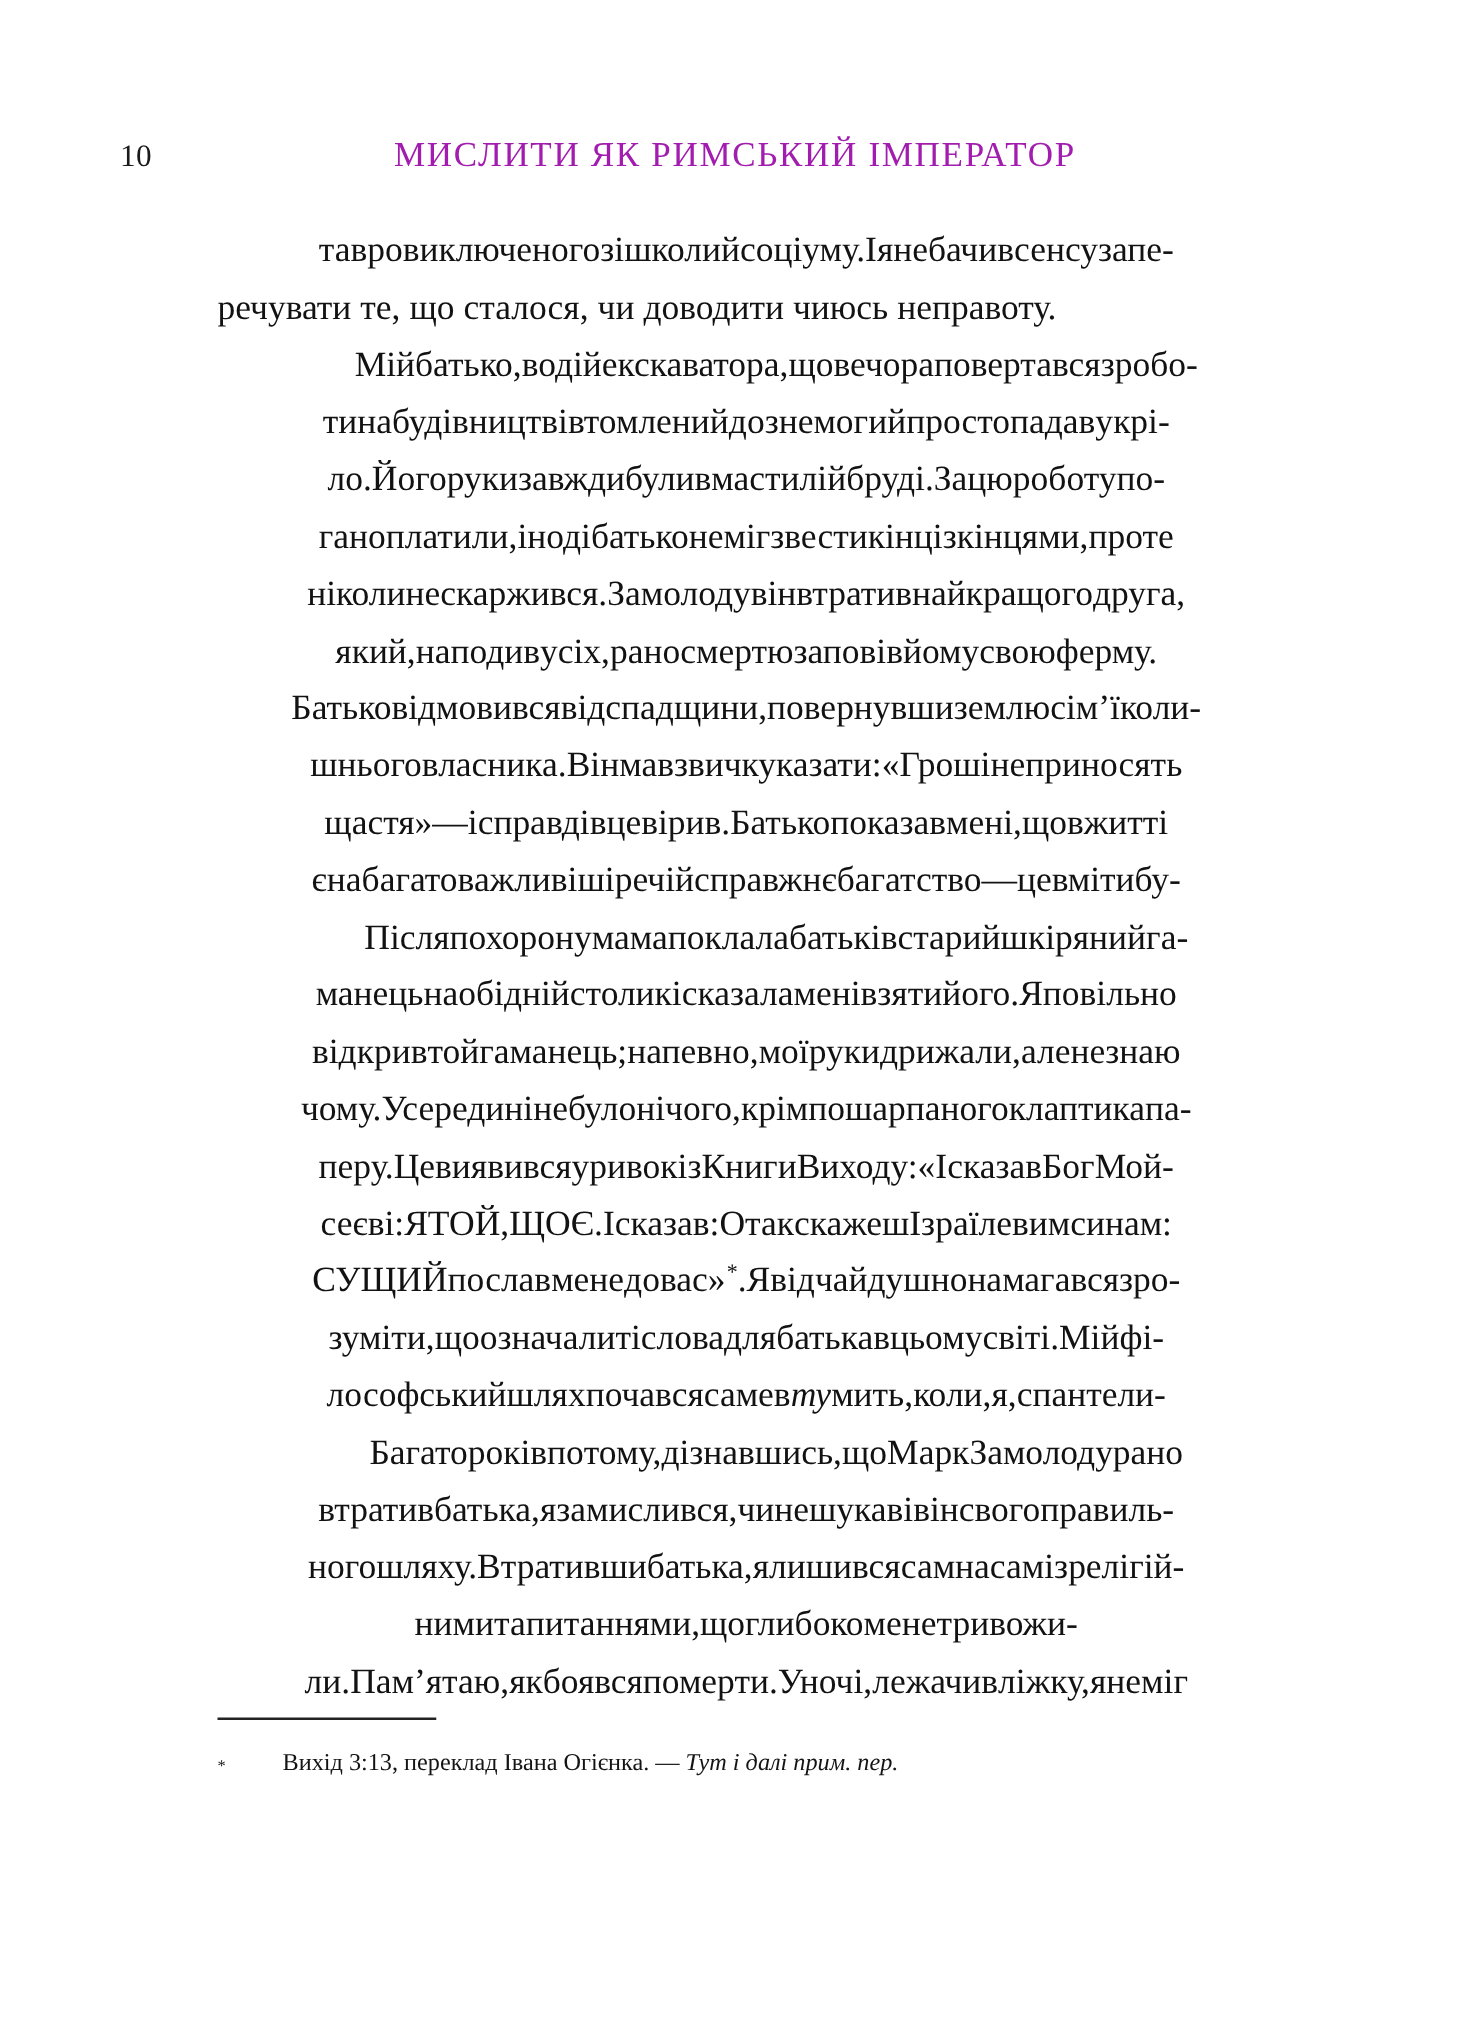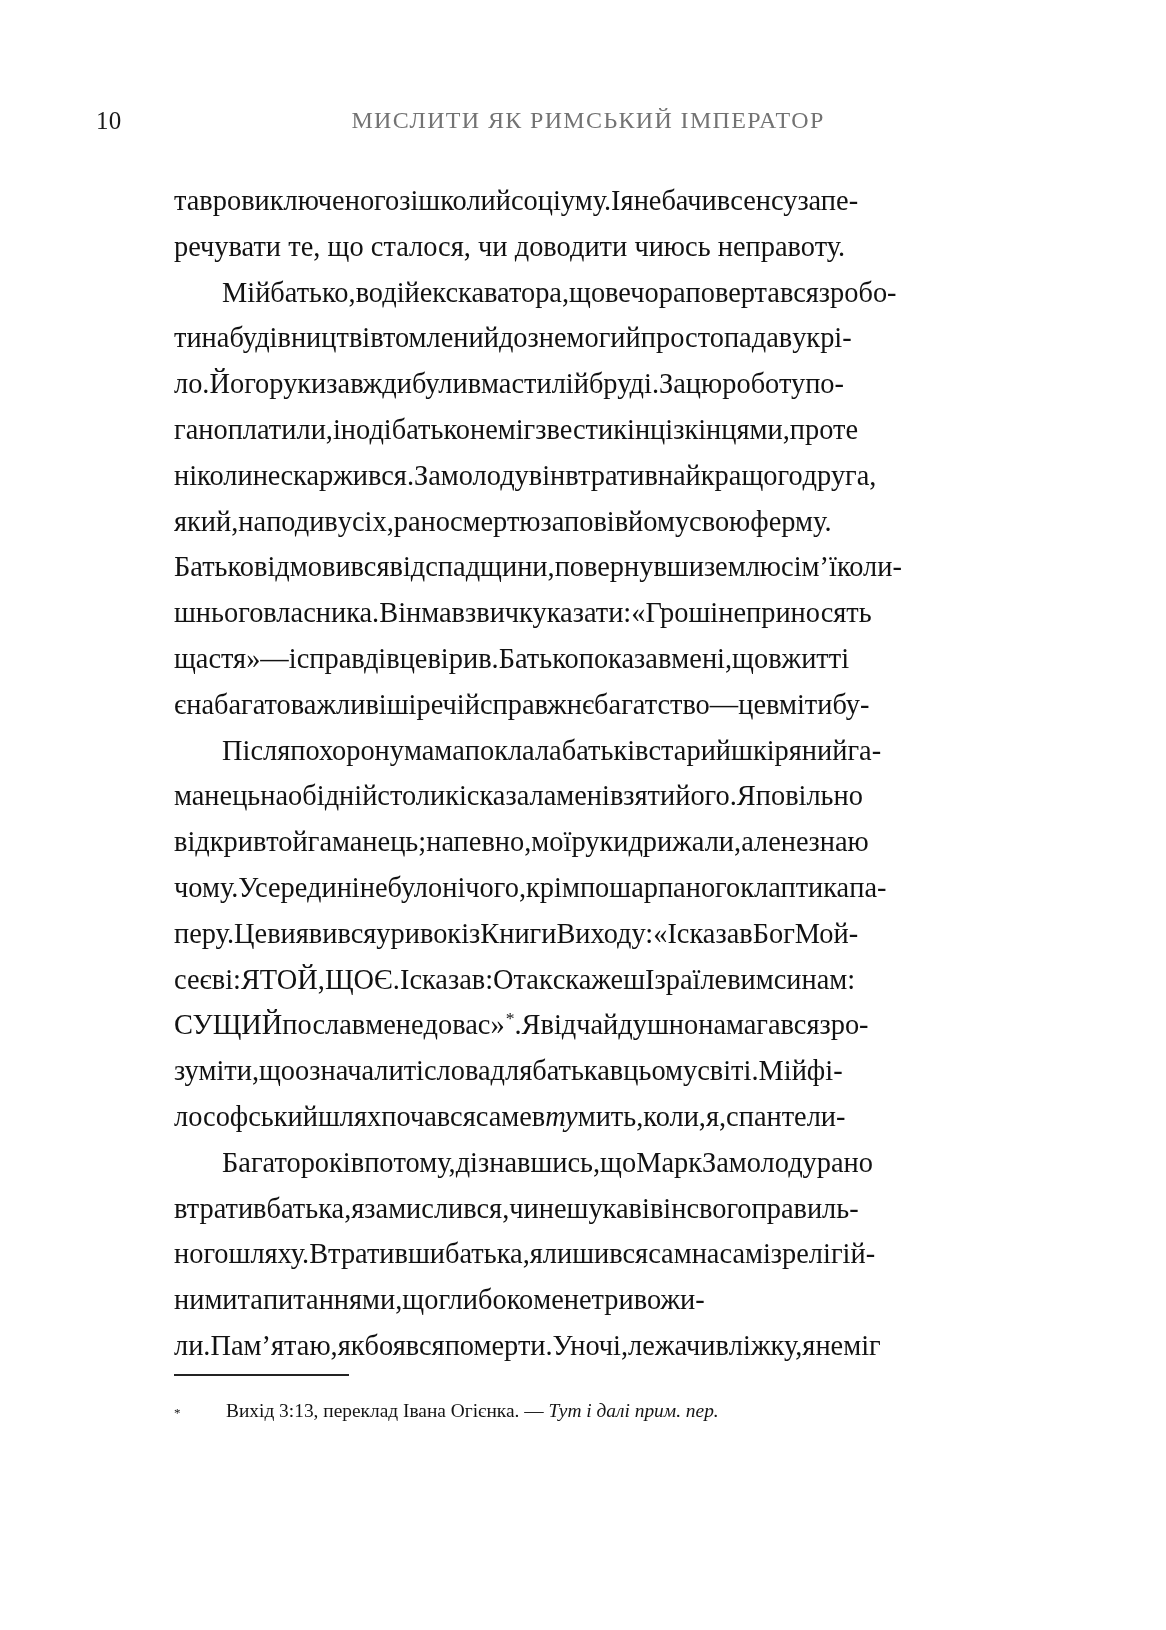"10" .running-head { align-items: flex-start -> center }
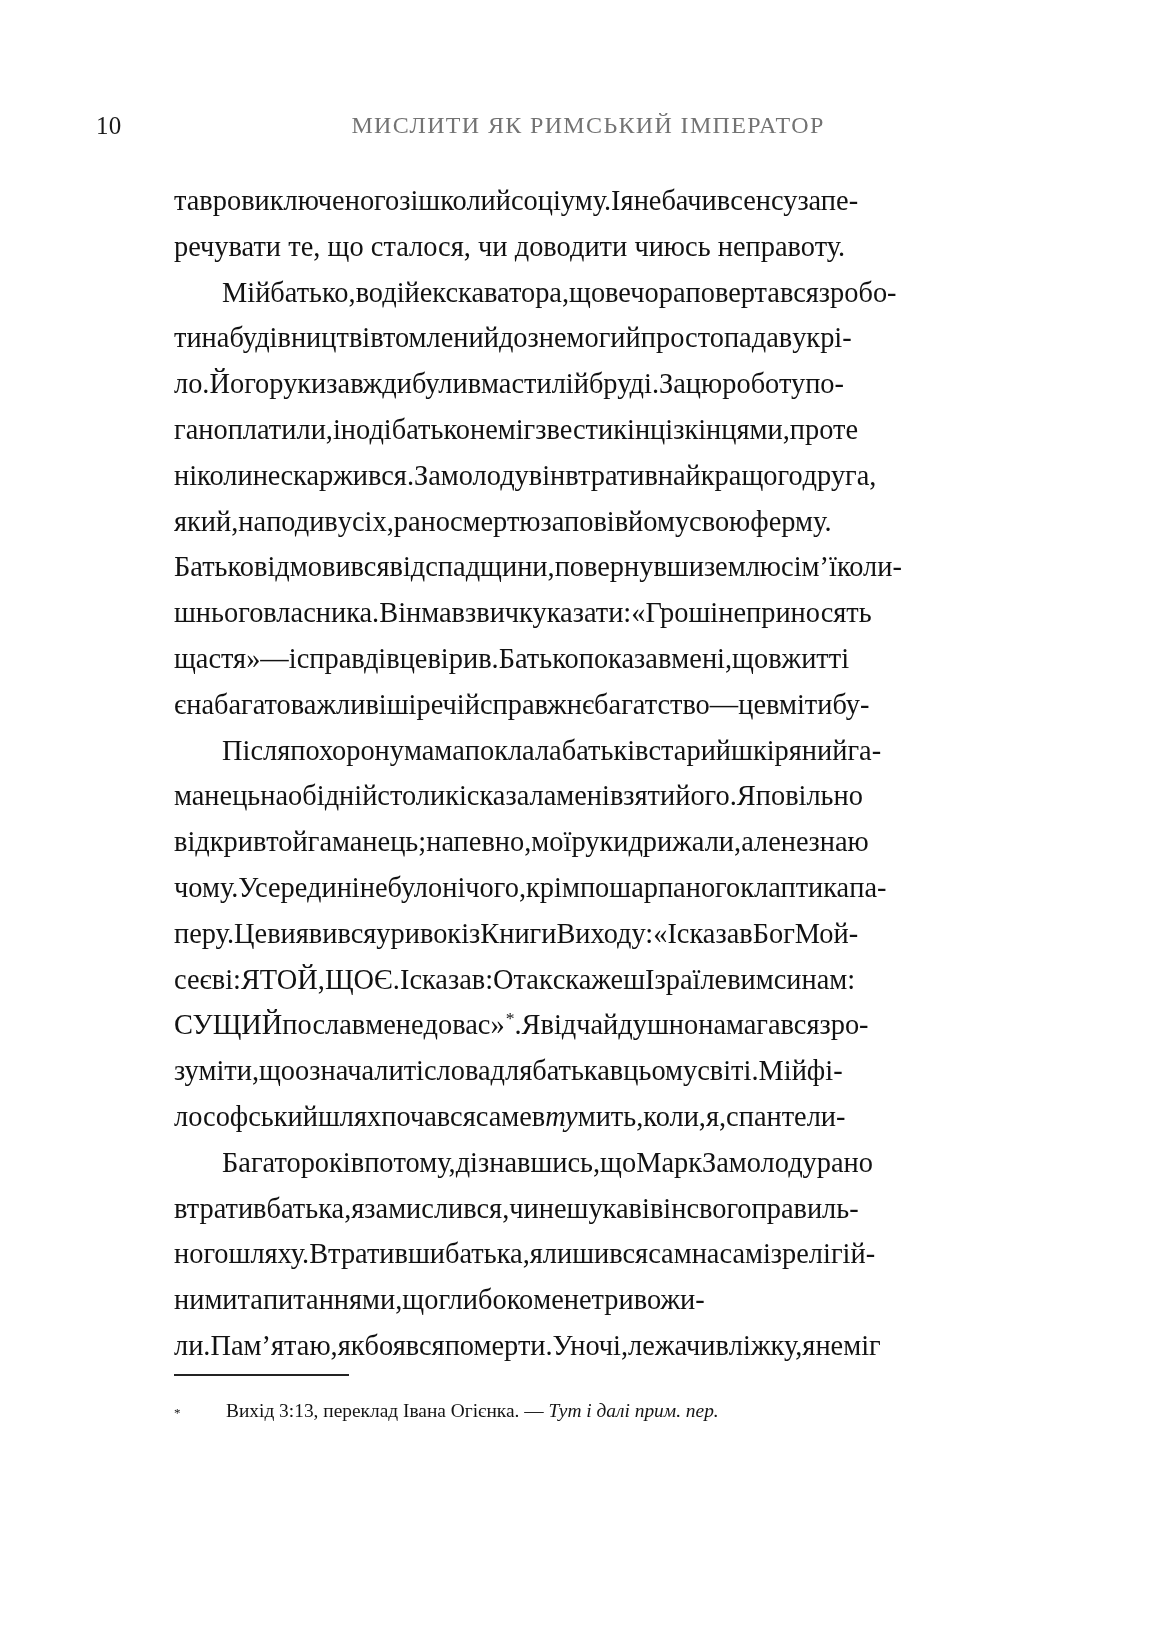"МИСЛИТИ ЯК РИМСЬКИЙ ІМПЕРАТОР" .head-title { color: #737373 -> #a21caf; font-size: 24px -> 28px }
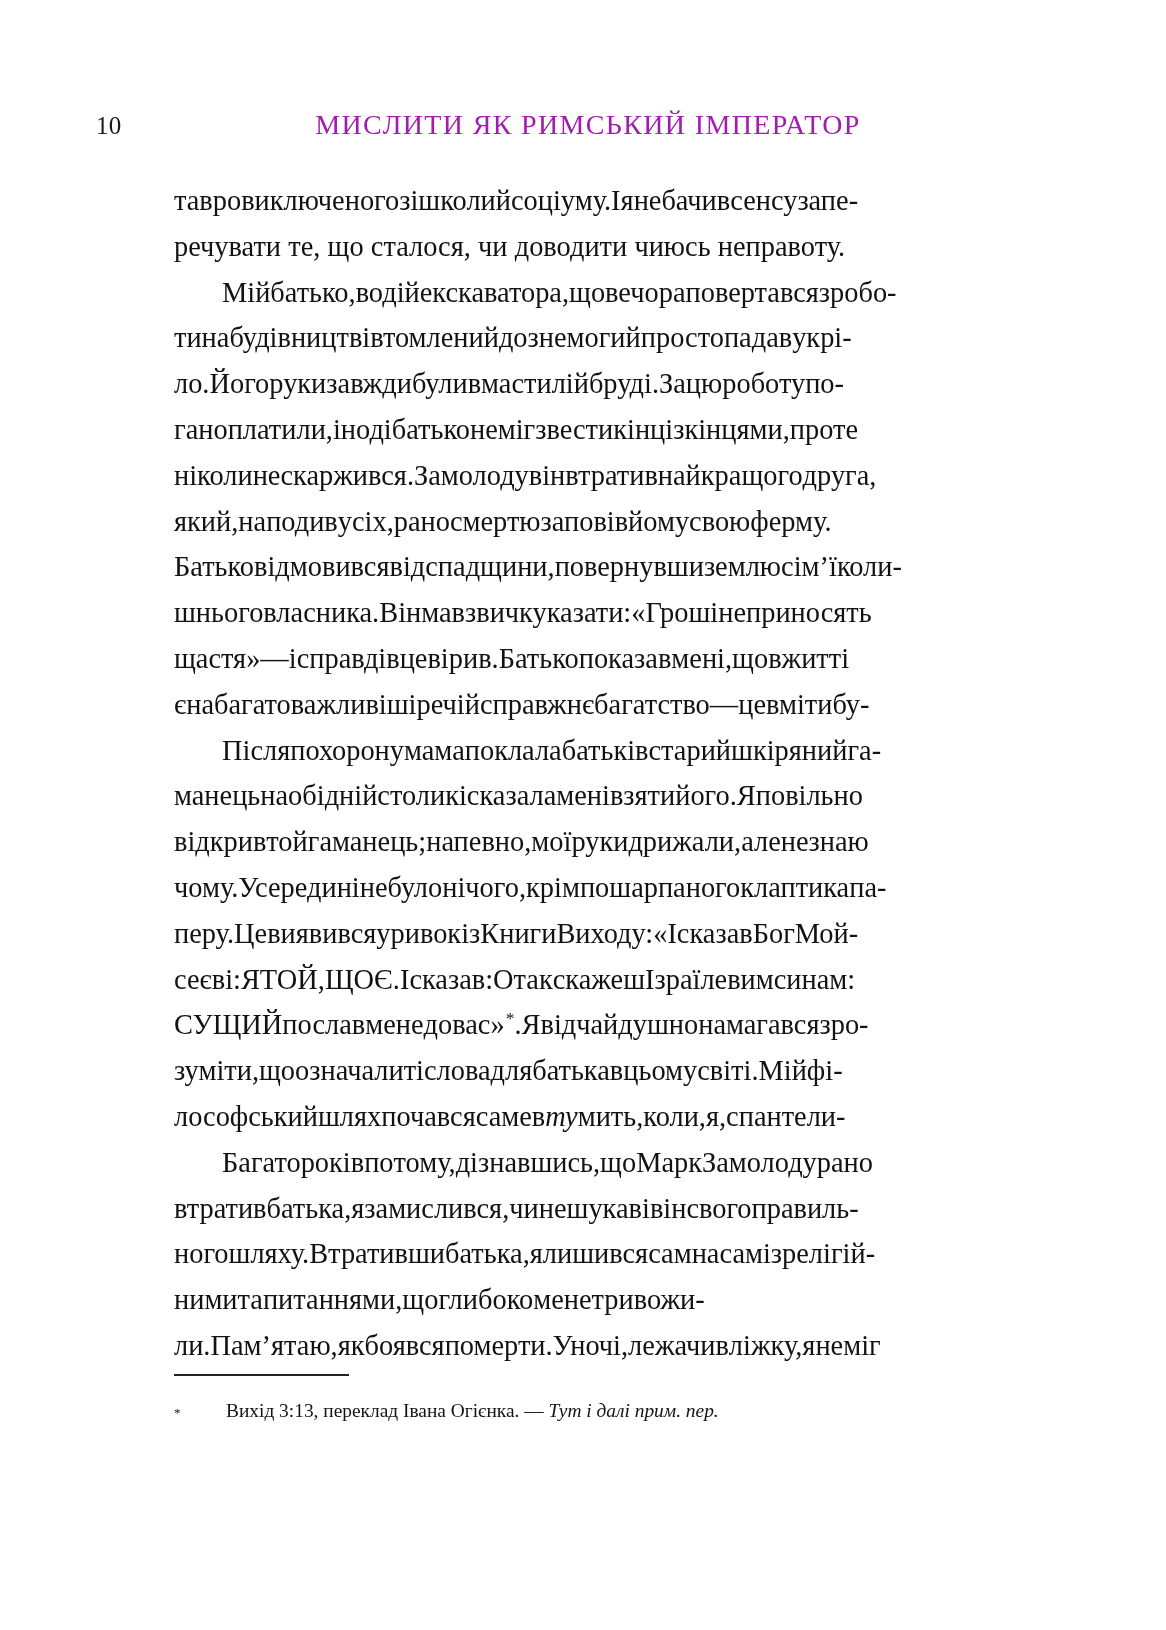"тавро" .para .ln.j { justify-content: flex-start -> center }
